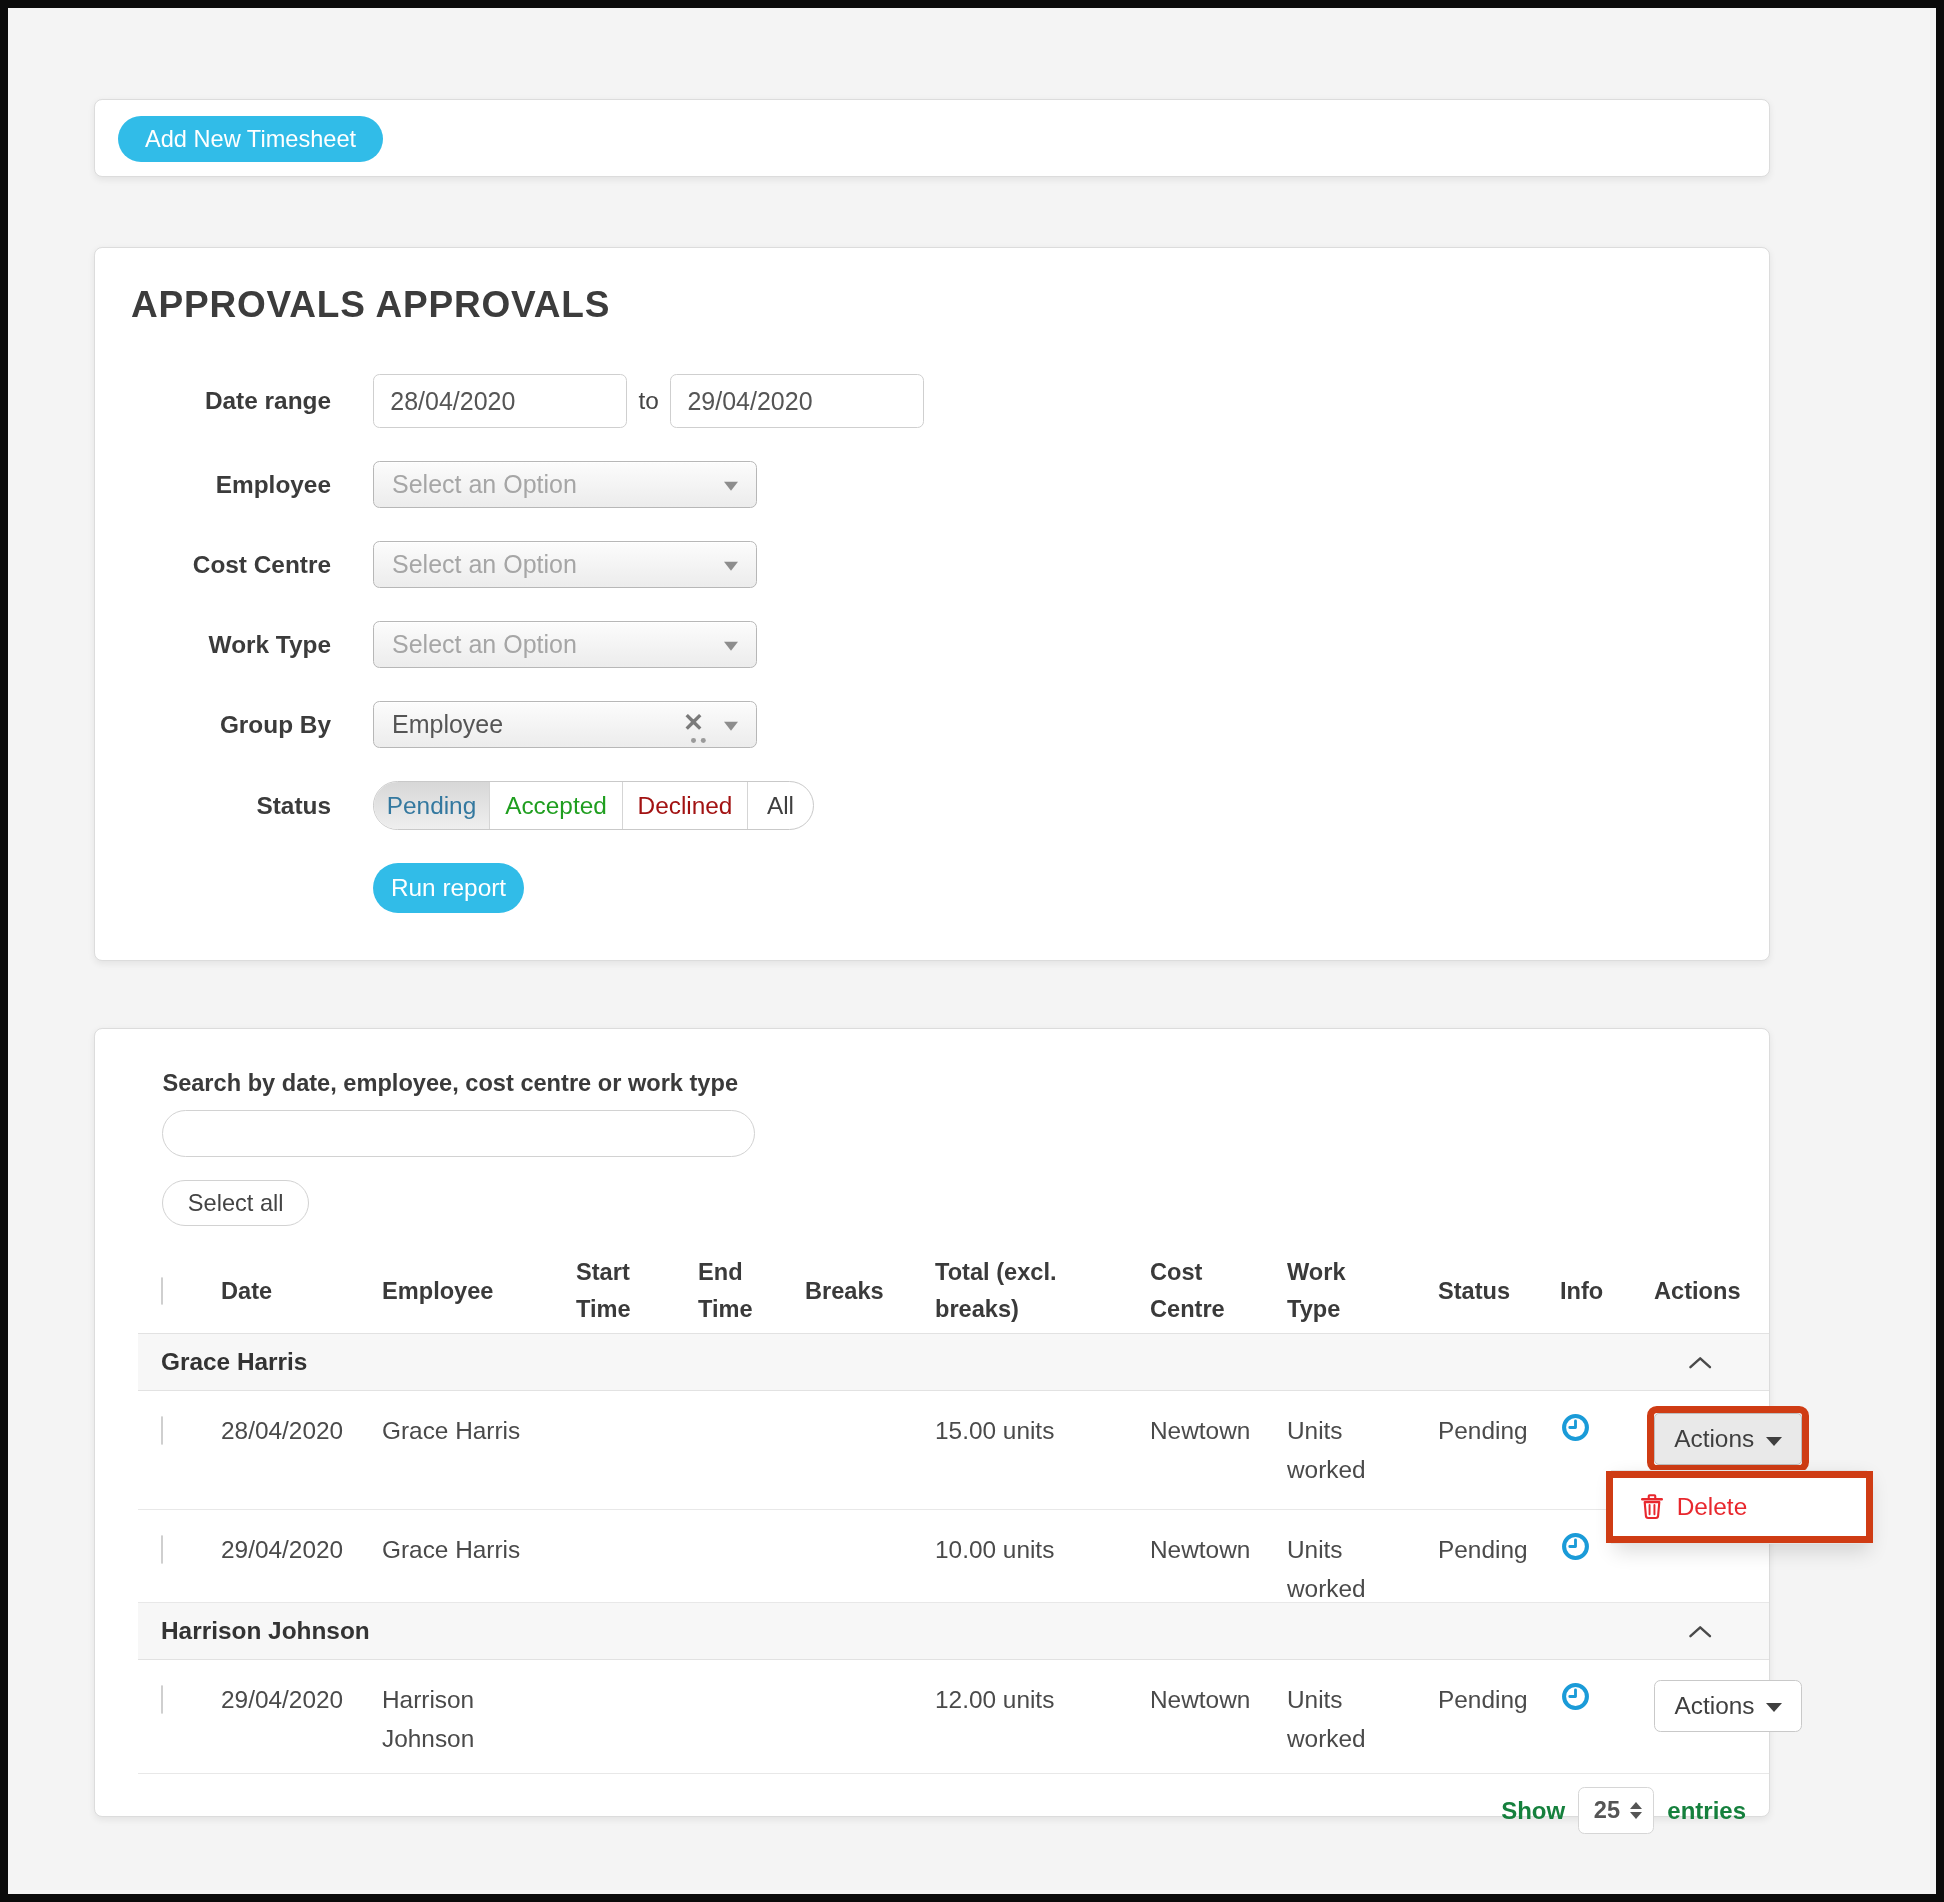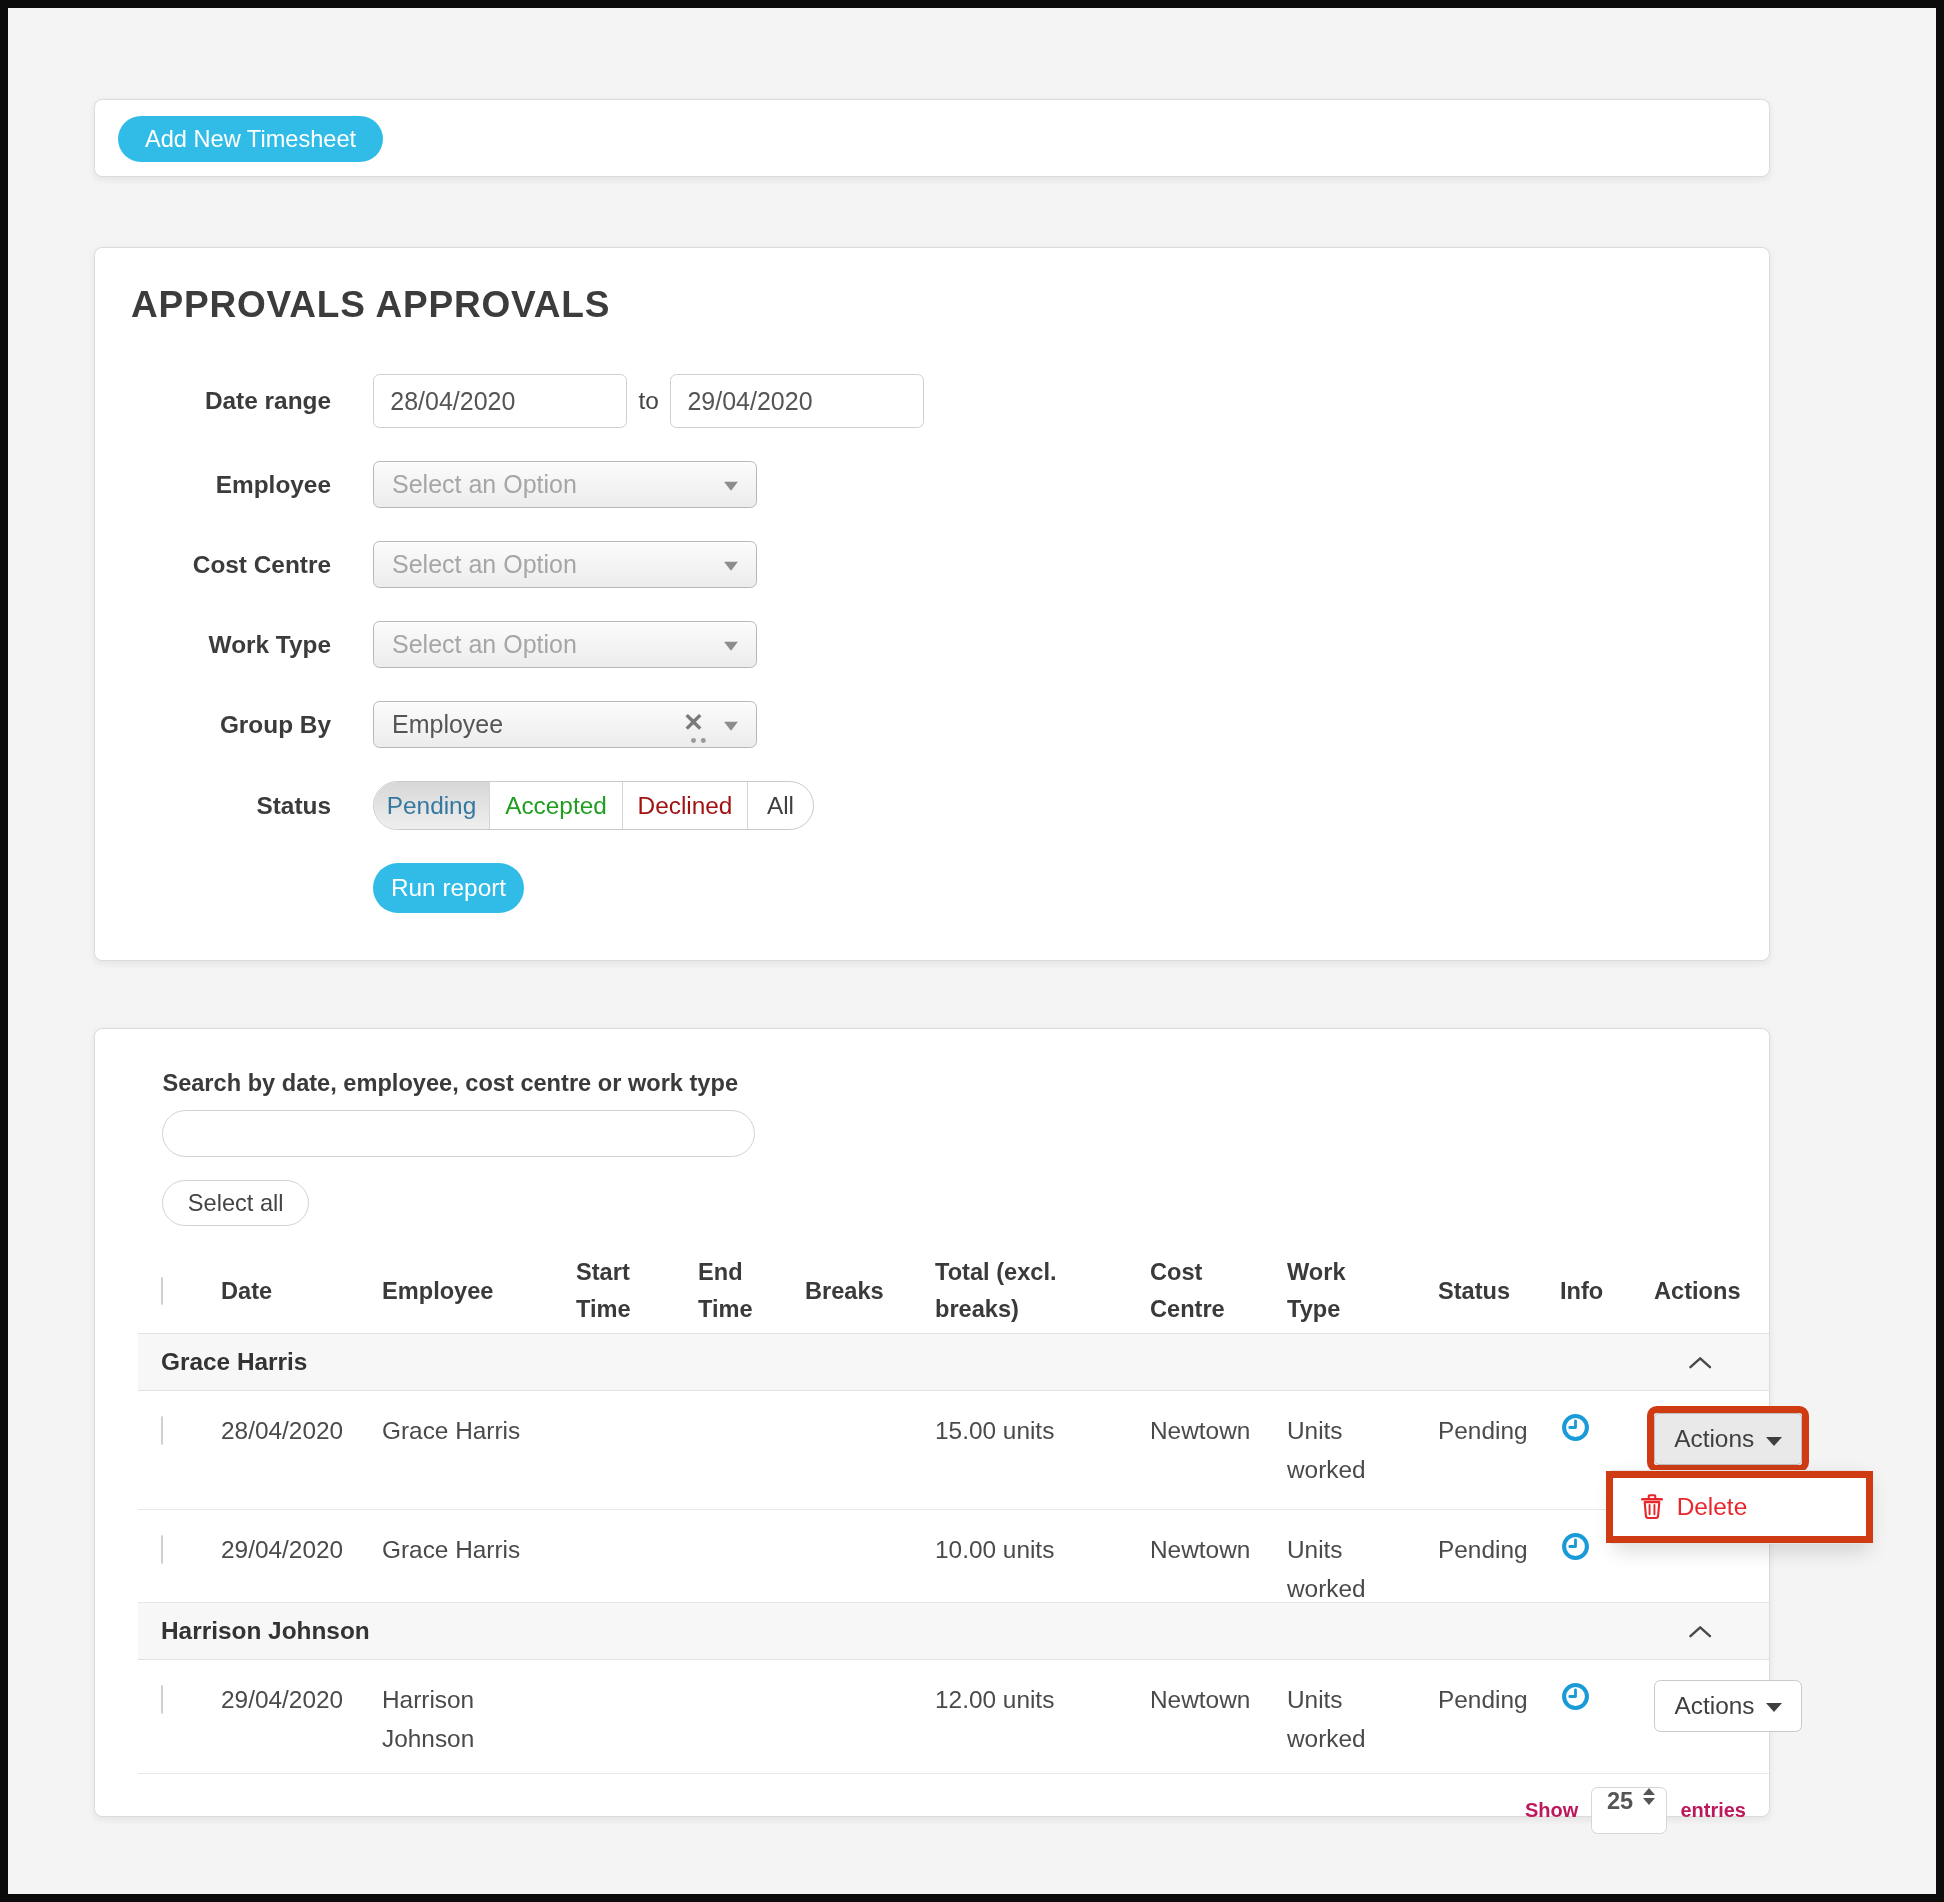"Show" .tfoot .flab { color: #be185d -> #15803d; font-size: 20px -> 24px }
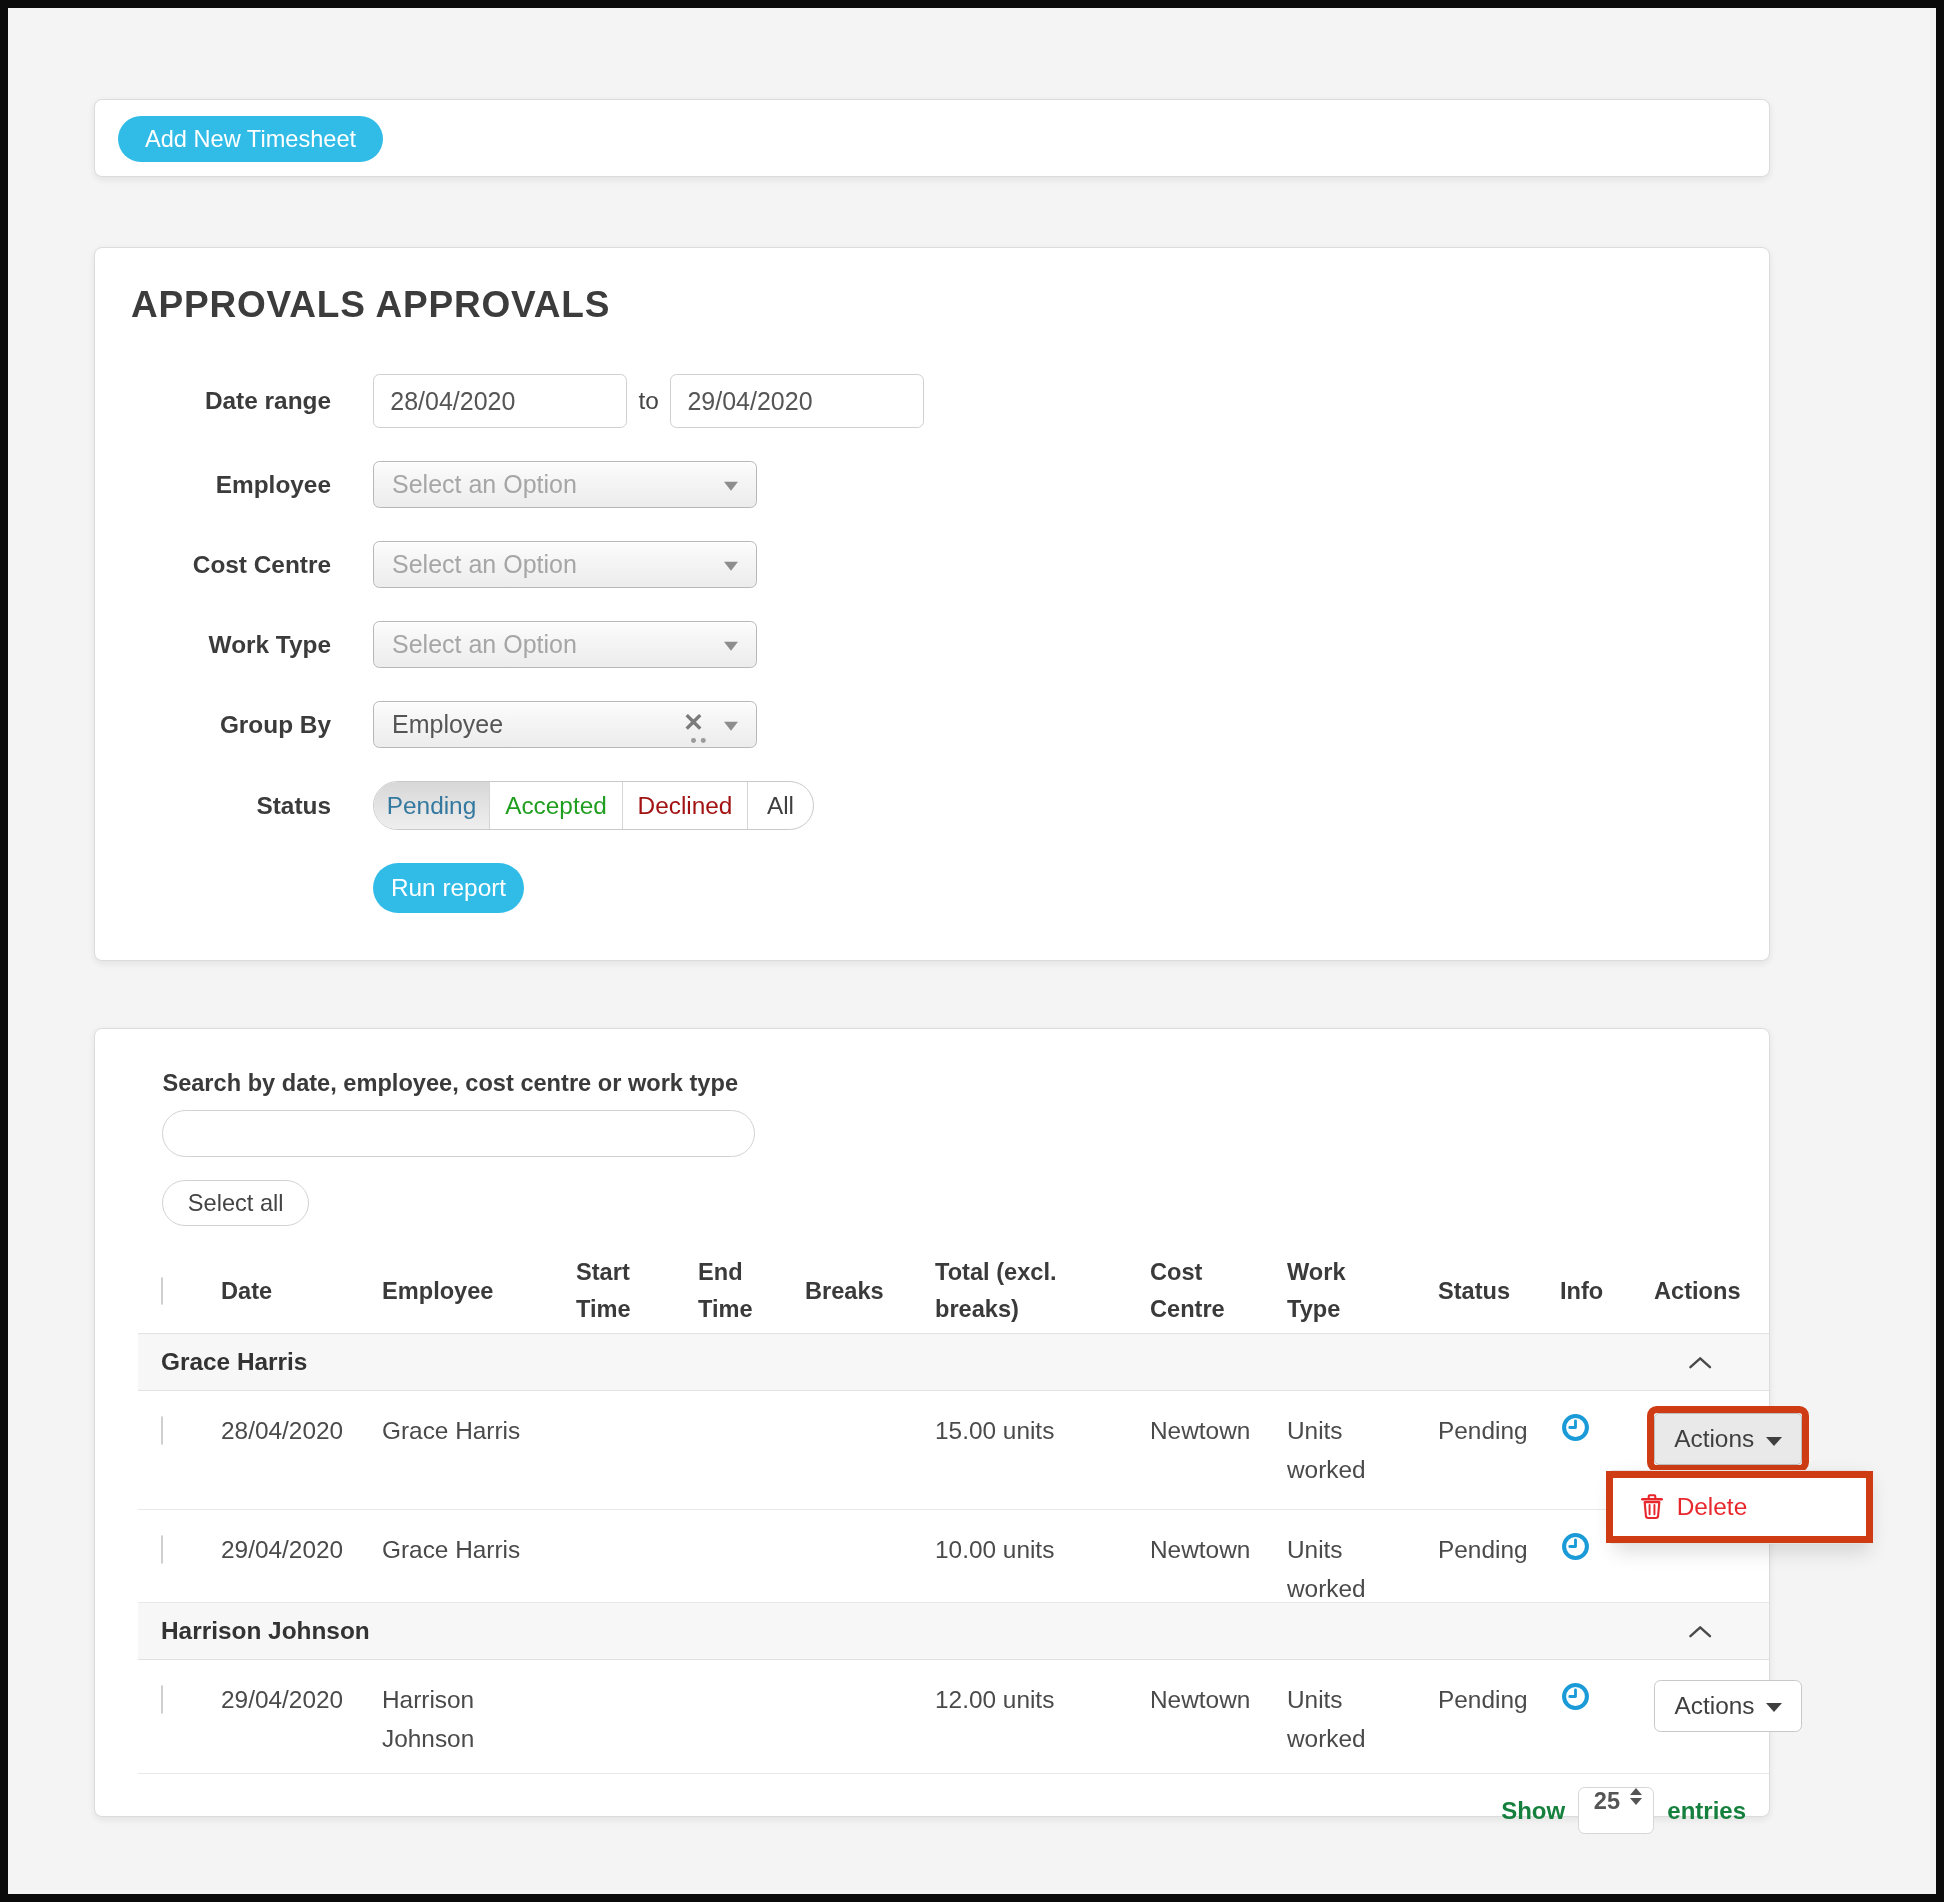"25" .entries-box { align-items: none -> center }
